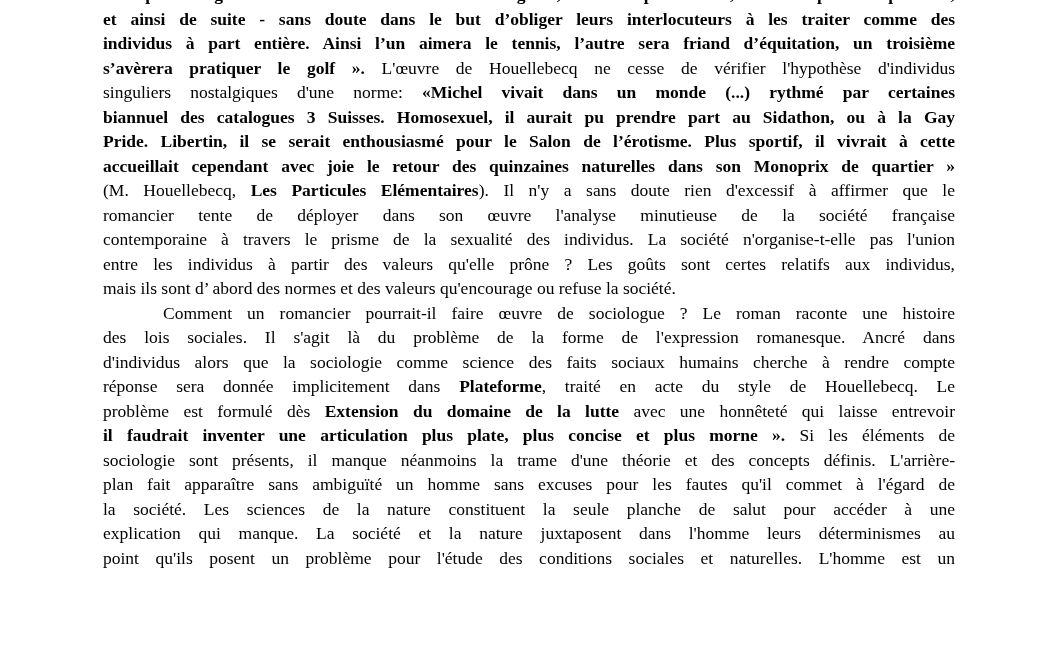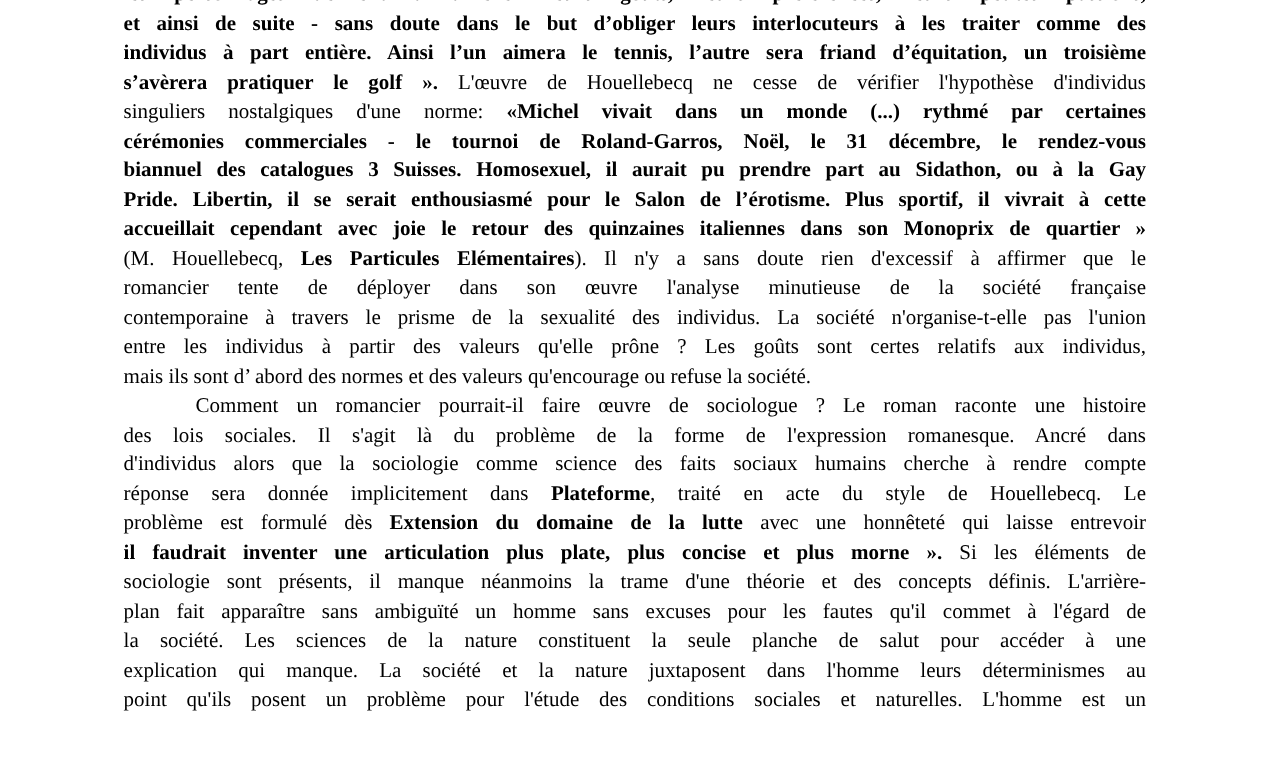"cérémonies commerciales - le tournoi" div.line { html: <div><span>cérémonies commerciales - le tournoi de Roland-Garros, Noël, le 31 décembre, le rendez-vous</span></div> -> none }
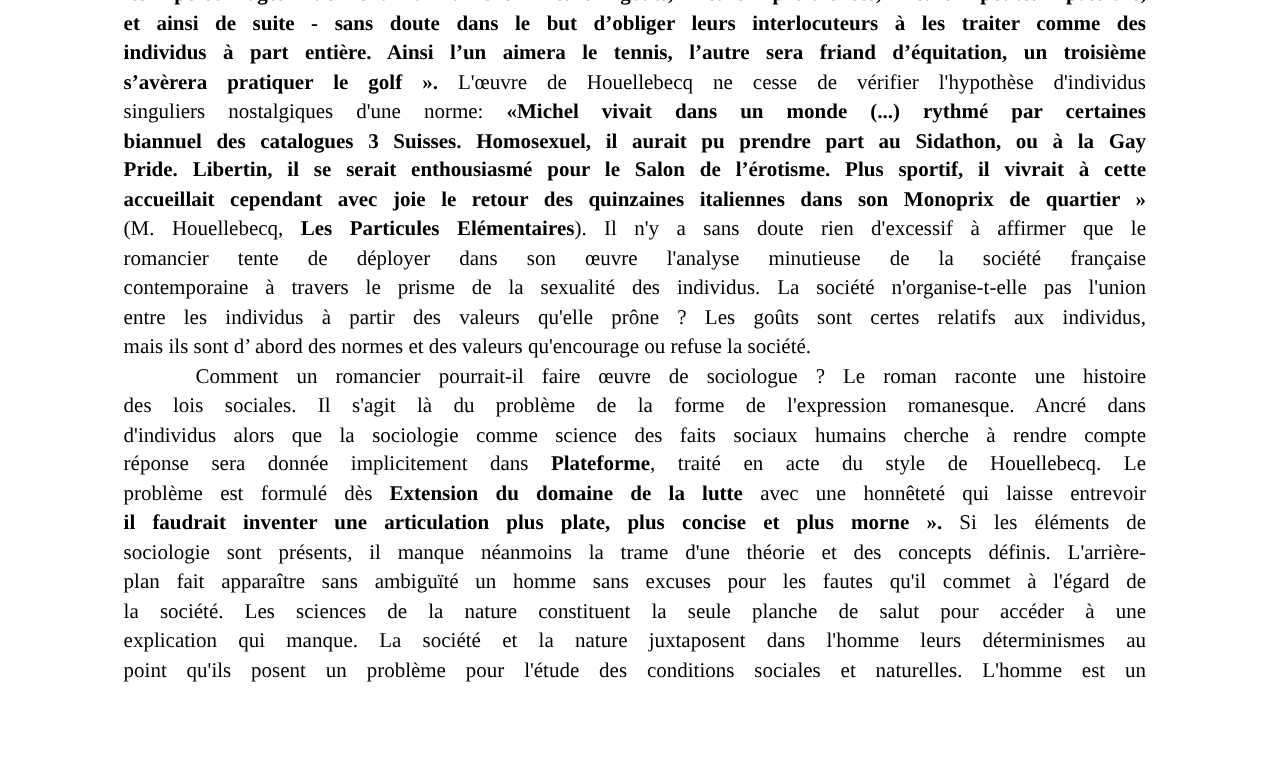"accueillait cependant avec joie le" span.seg { text: italiennes -> naturelles }
